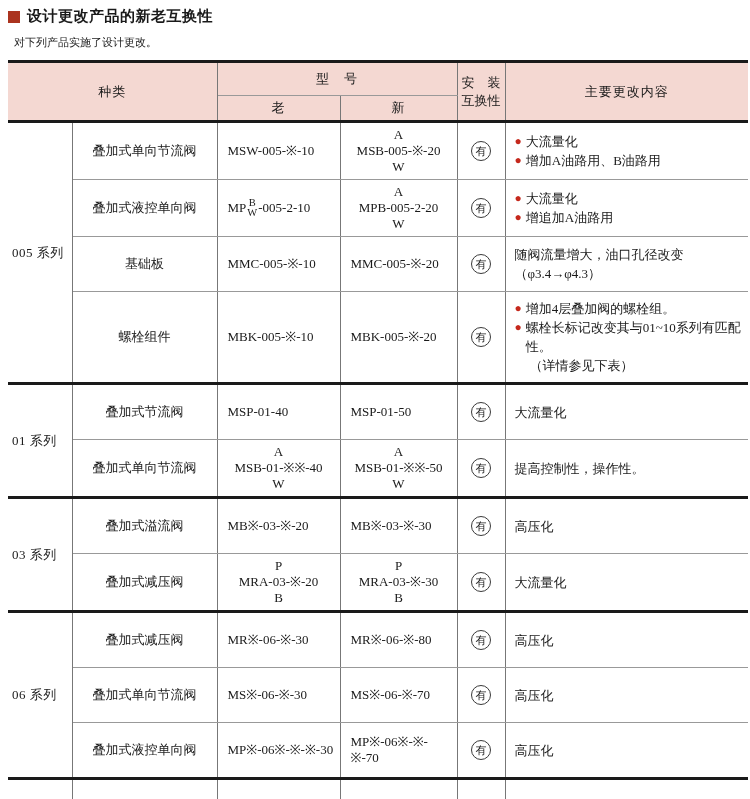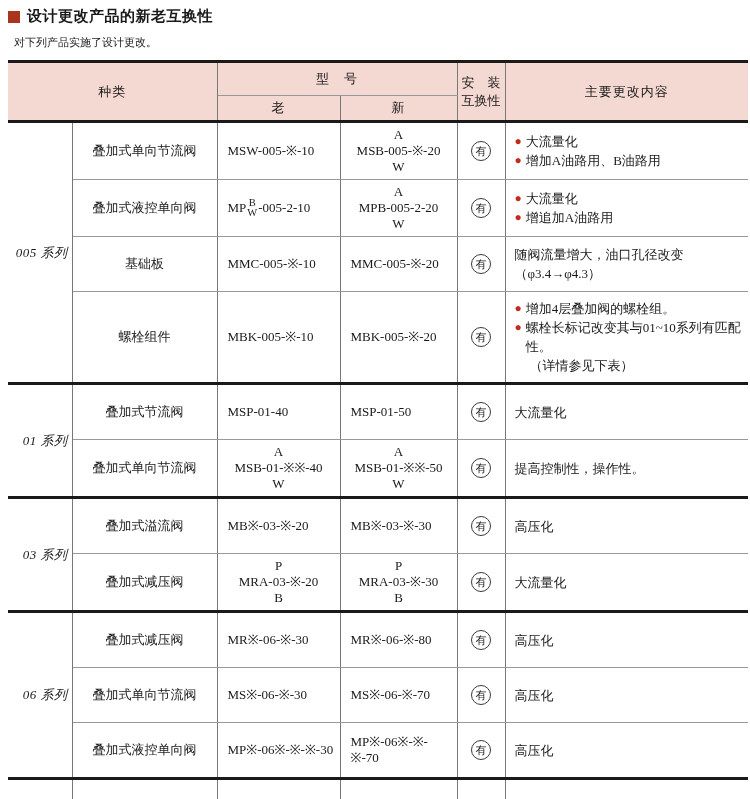"005 系列" td.series { font-style: italic -> none; text-align: right -> left }
